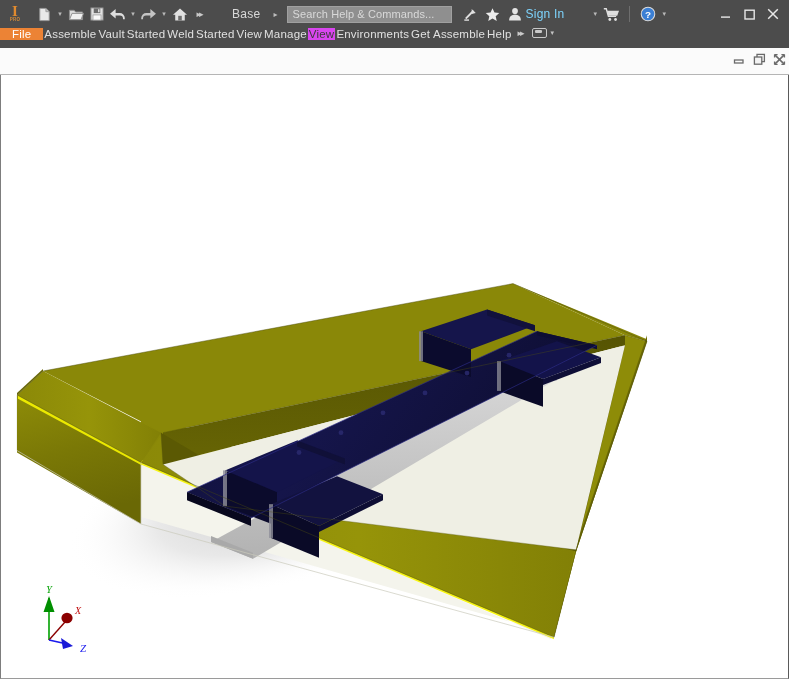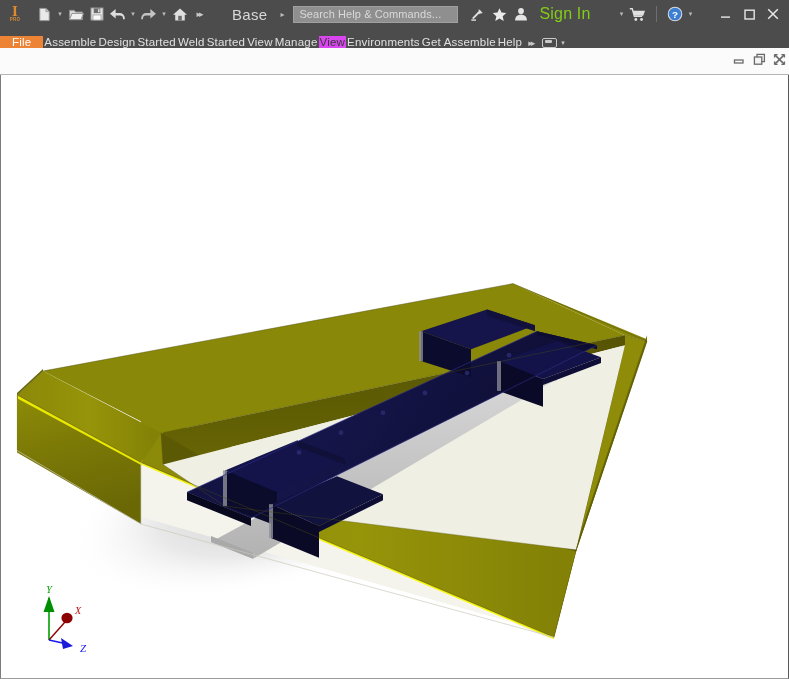"Base" .tb-doc { font-size: 15px -> 12px }
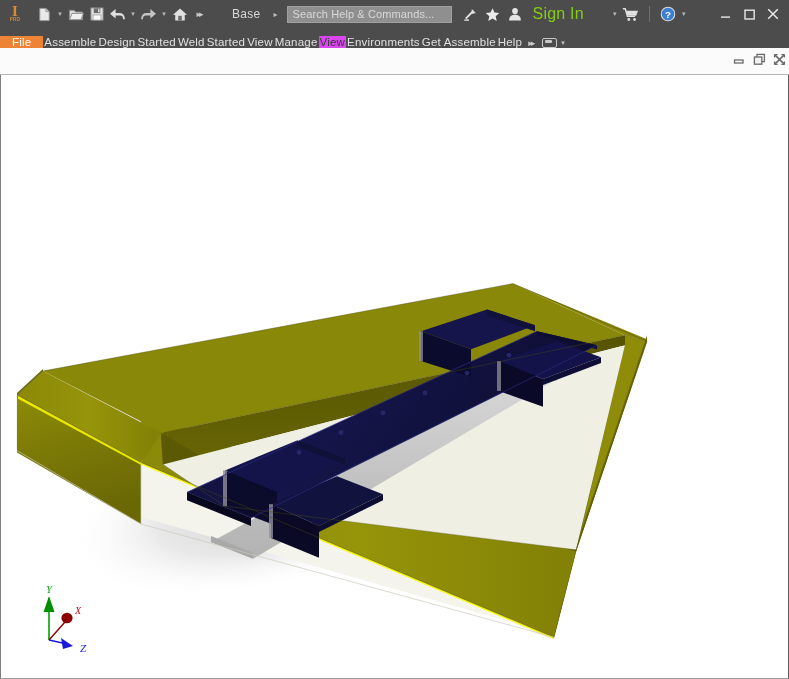"Sign In" .signin { color: #84cc16 -> #7dd3fc; font-size: 16px -> 12px; margin-left: 7px -> 0 }
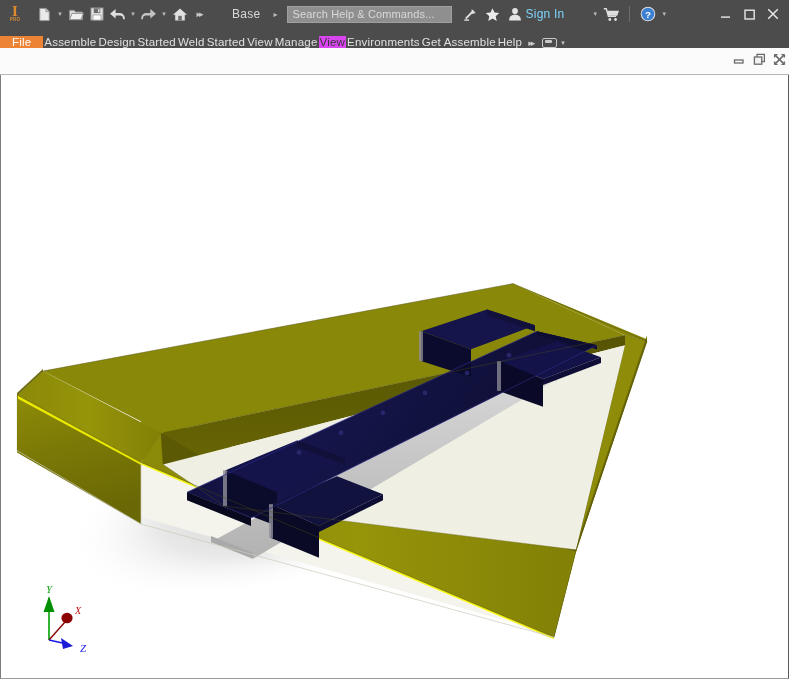"File" .tabbar { align-items: flex-end -> flex-start }
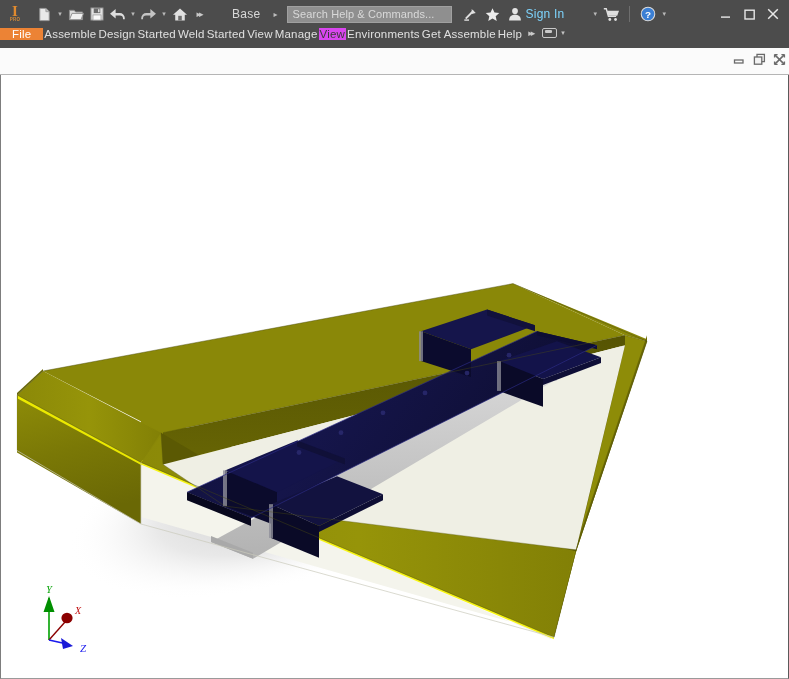"Design" div.tab { text: Design -> Vault }
